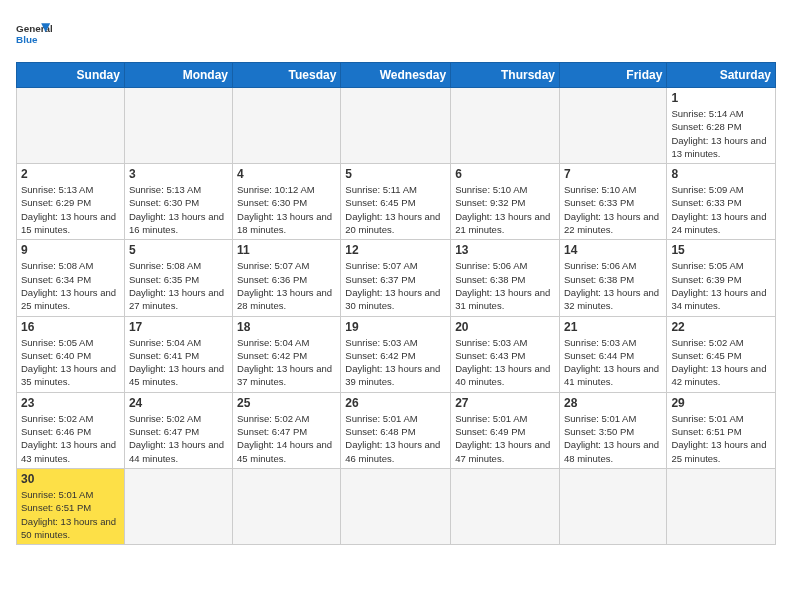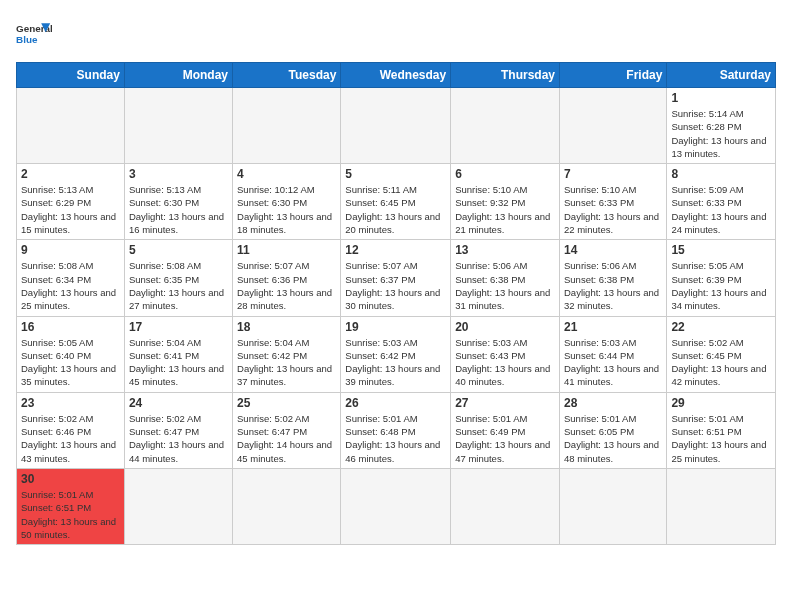"Sunset: 6:05 PM" span { text: 6:05 -> 3:50 }
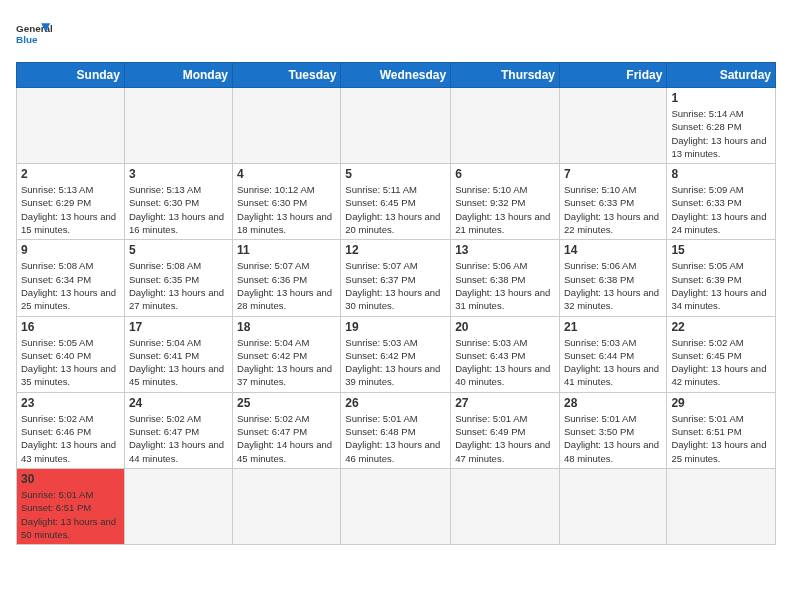"30" .last-row td.has-data { background: #ef4444 -> #fde047 }
